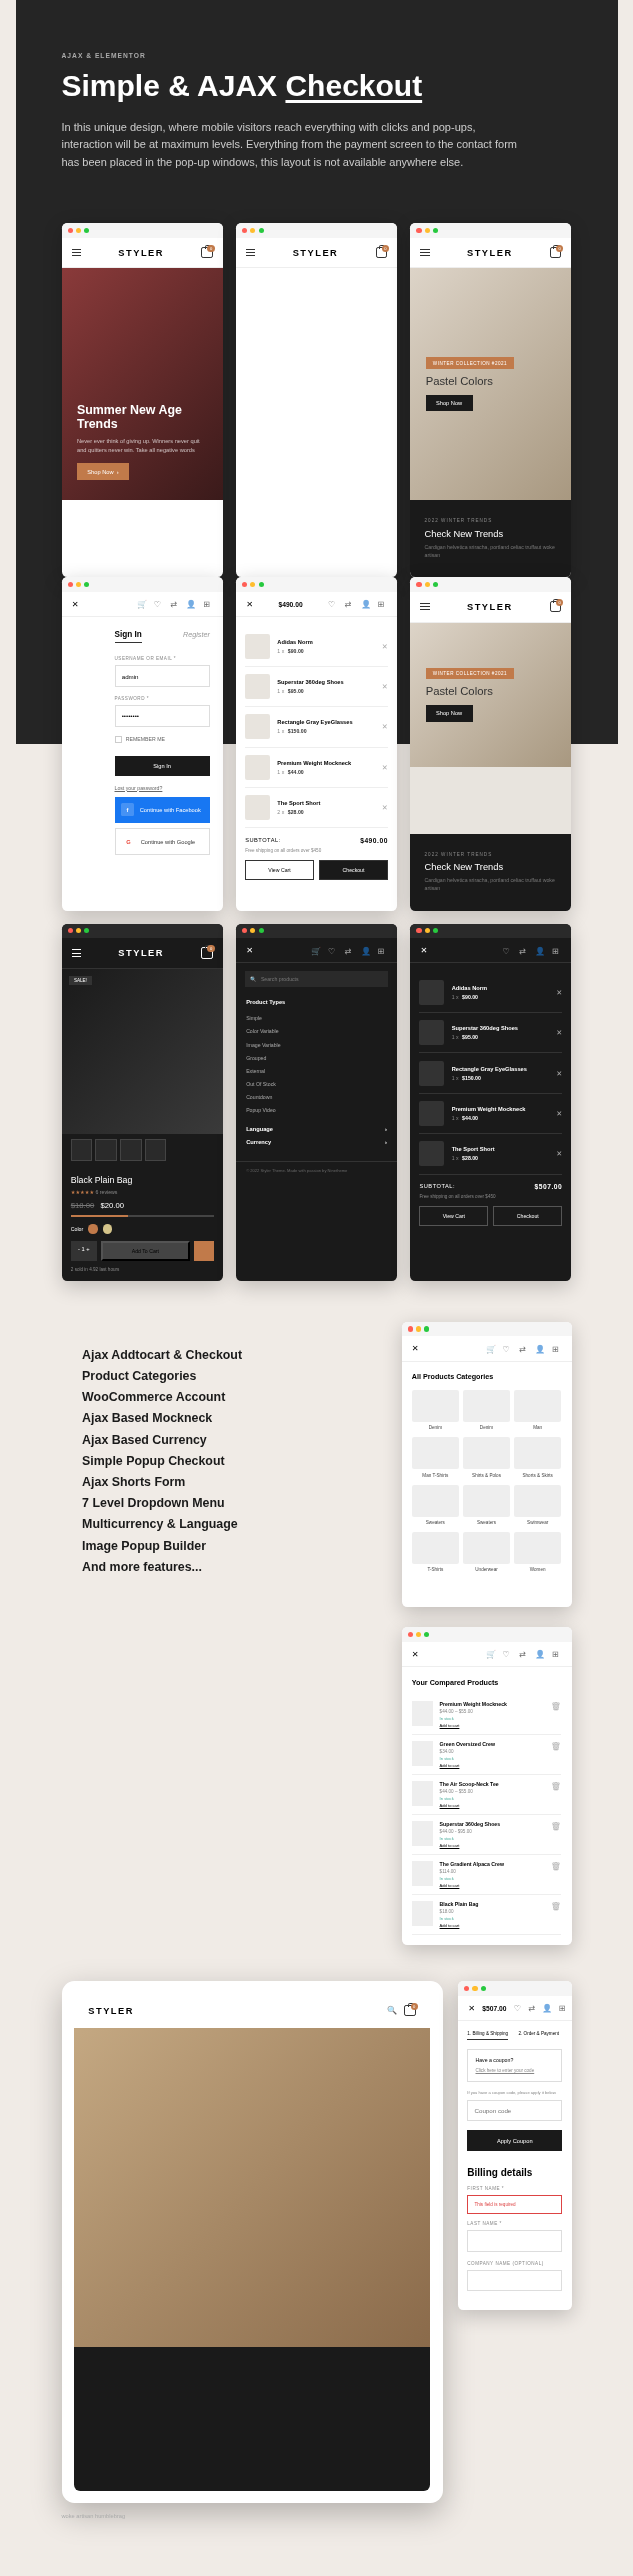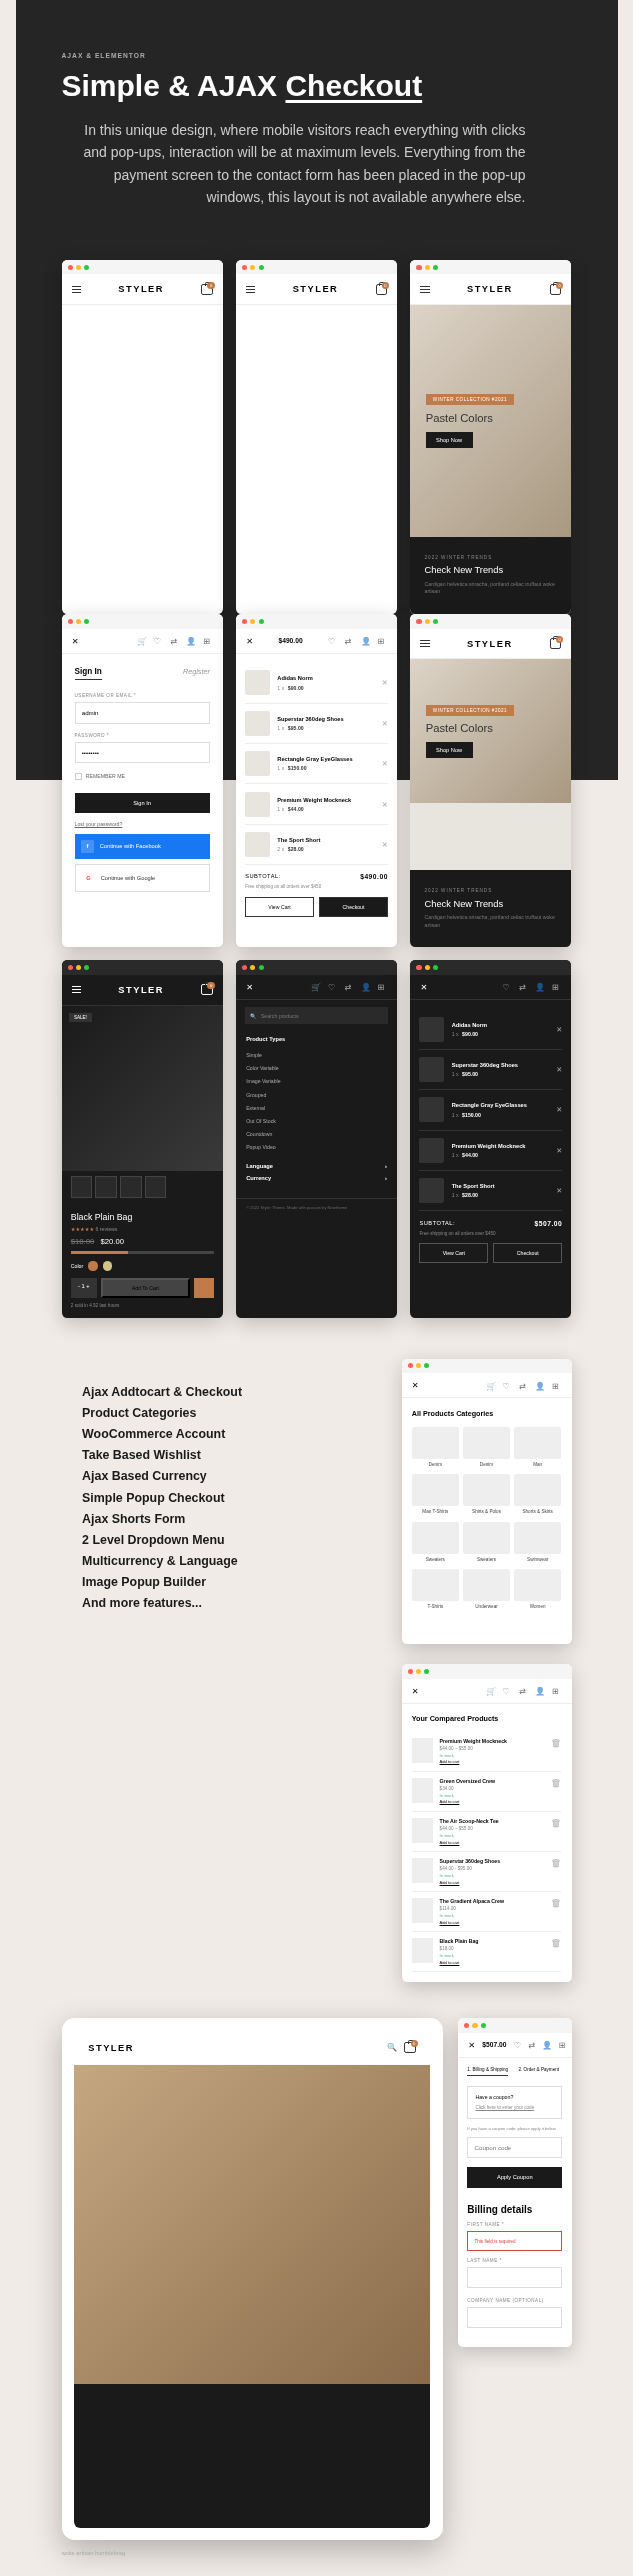"In this unique design, where" .hero-desc { font-size: 14px -> 11px; text-align: right -> none }
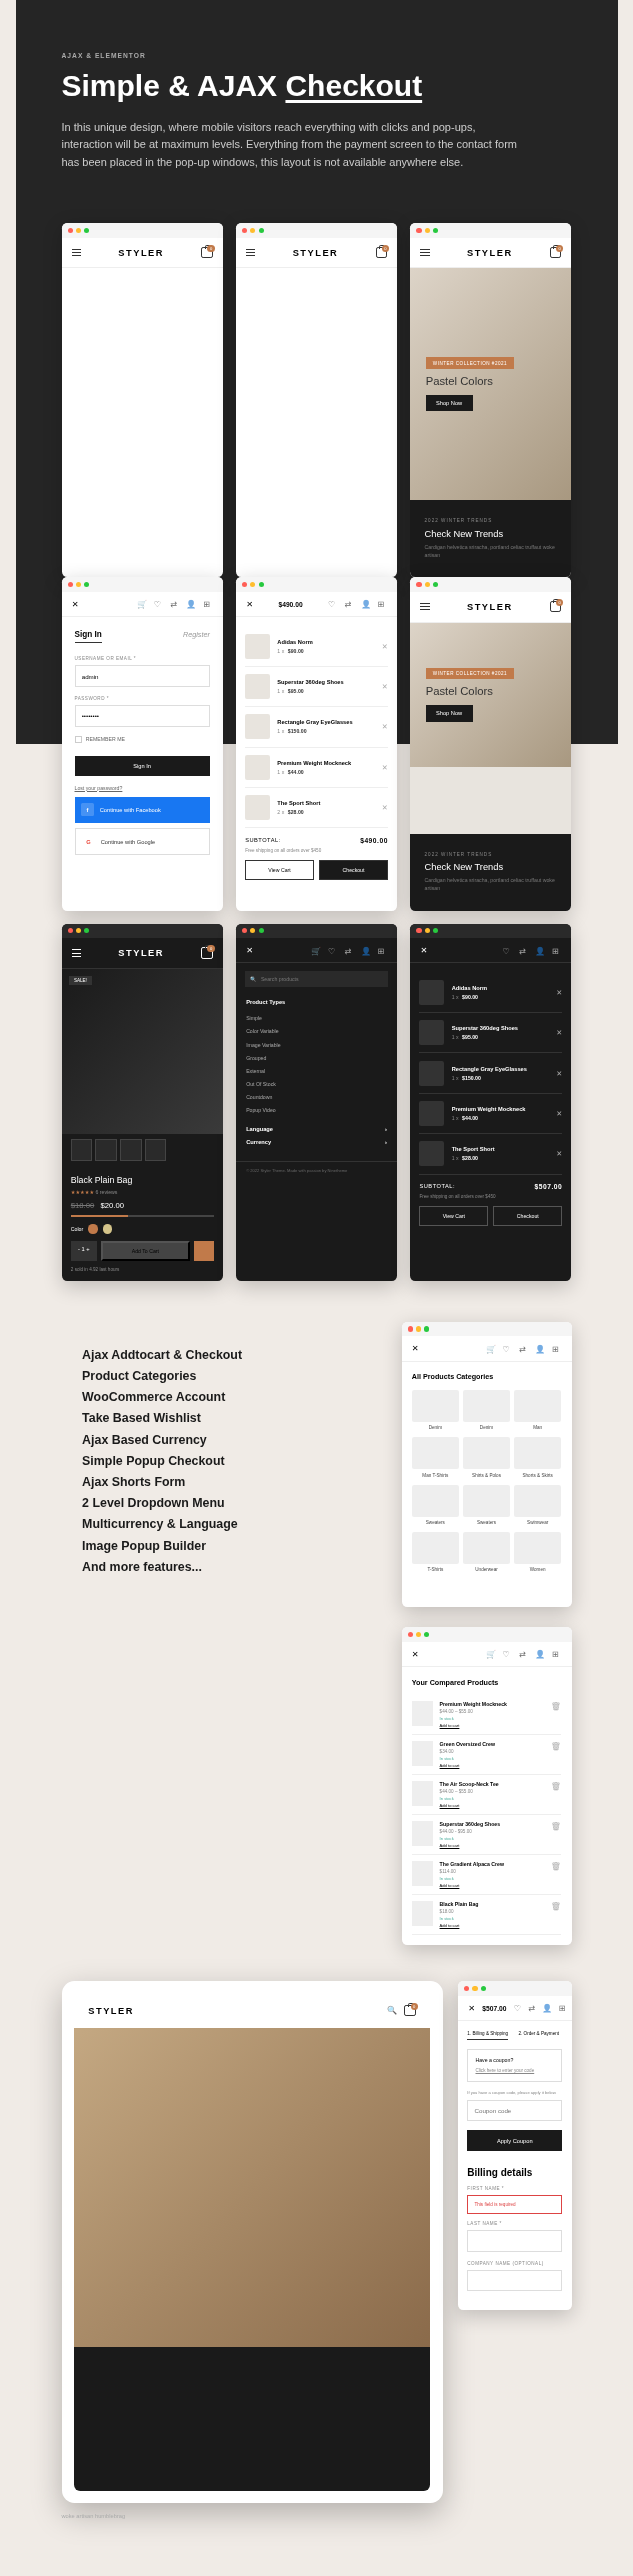"Summer New Age Trends" div.hero-img { html: none -> <div> <div>Summer New Age Trends</div> <div>Never ever think of giving up. Winners never quit and quitters never win. Take all negative words</div> <button><span>Shop Now</span> ›</button> </div> }
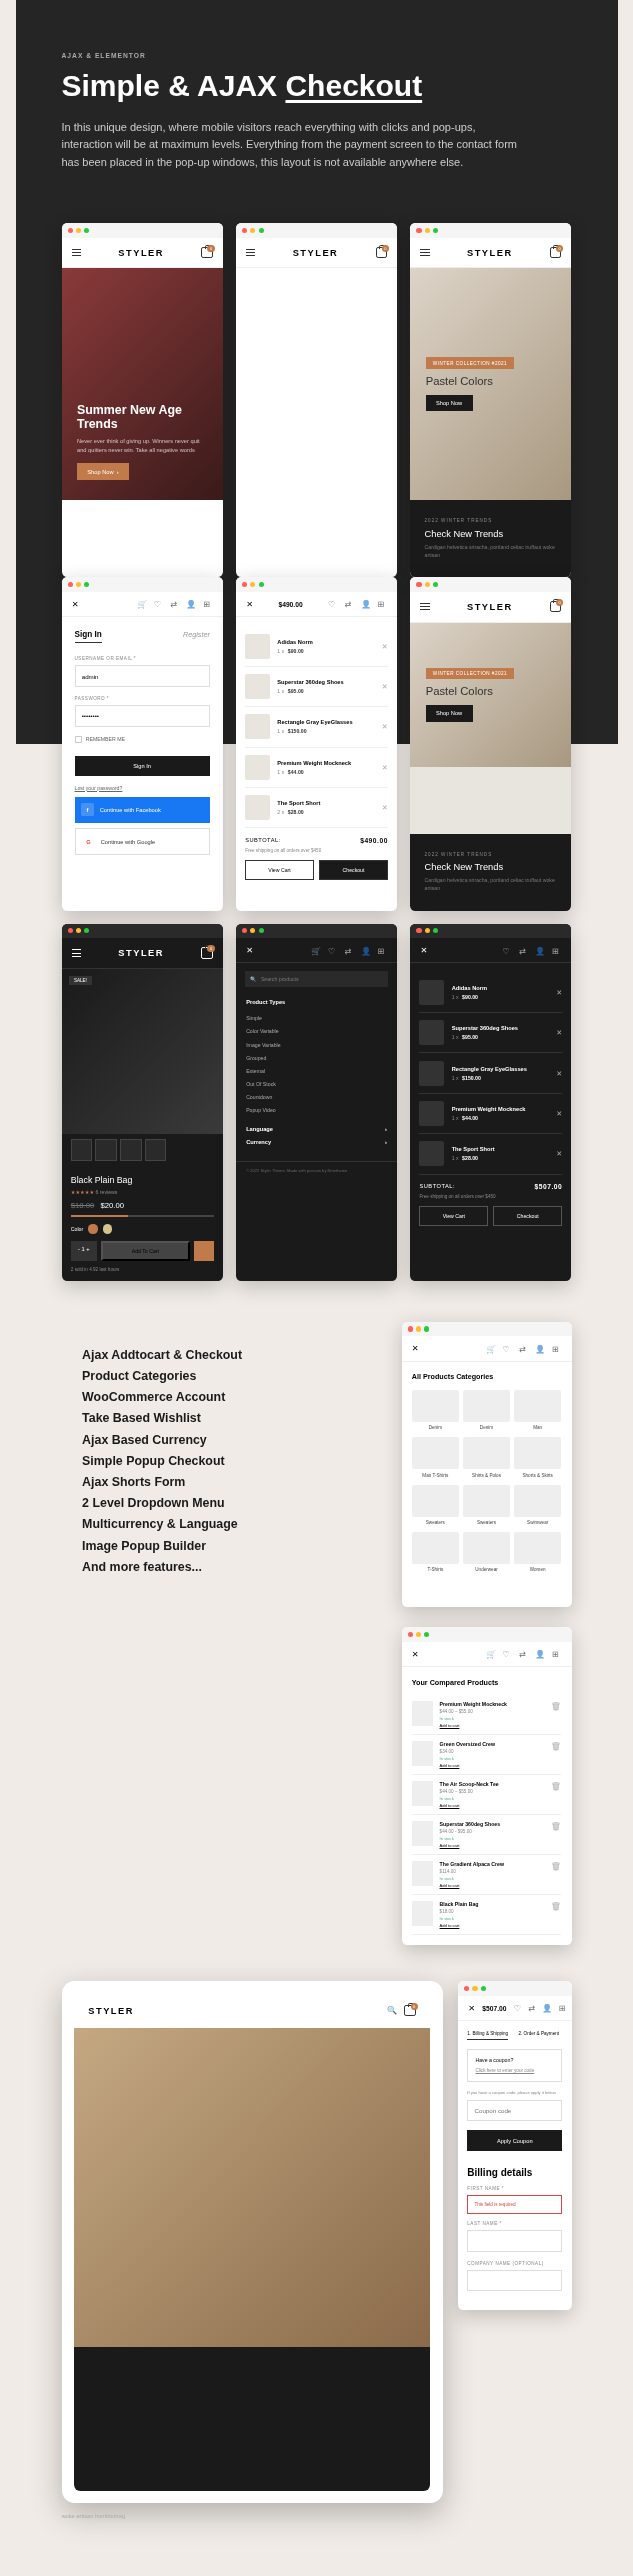"Sign In" .signin-form { margin-left: none -> 40px }
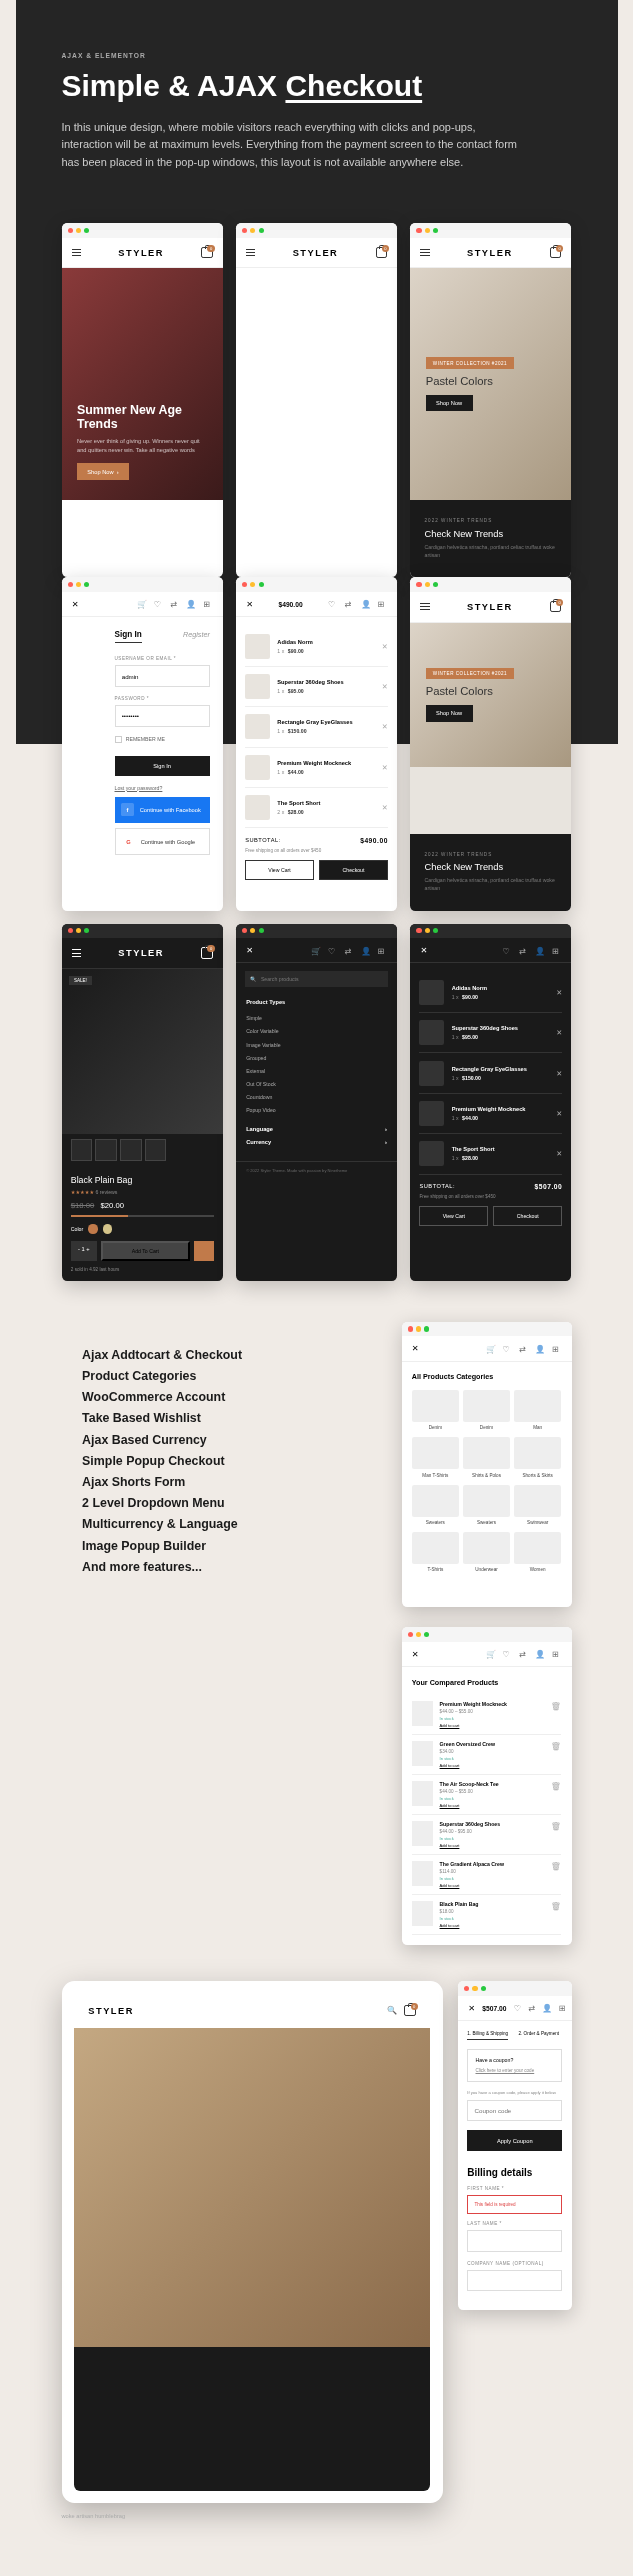"Take Based Wishlist" div.feat-item { text: Take Based Wishlist -> Ajax Based Mockneck }
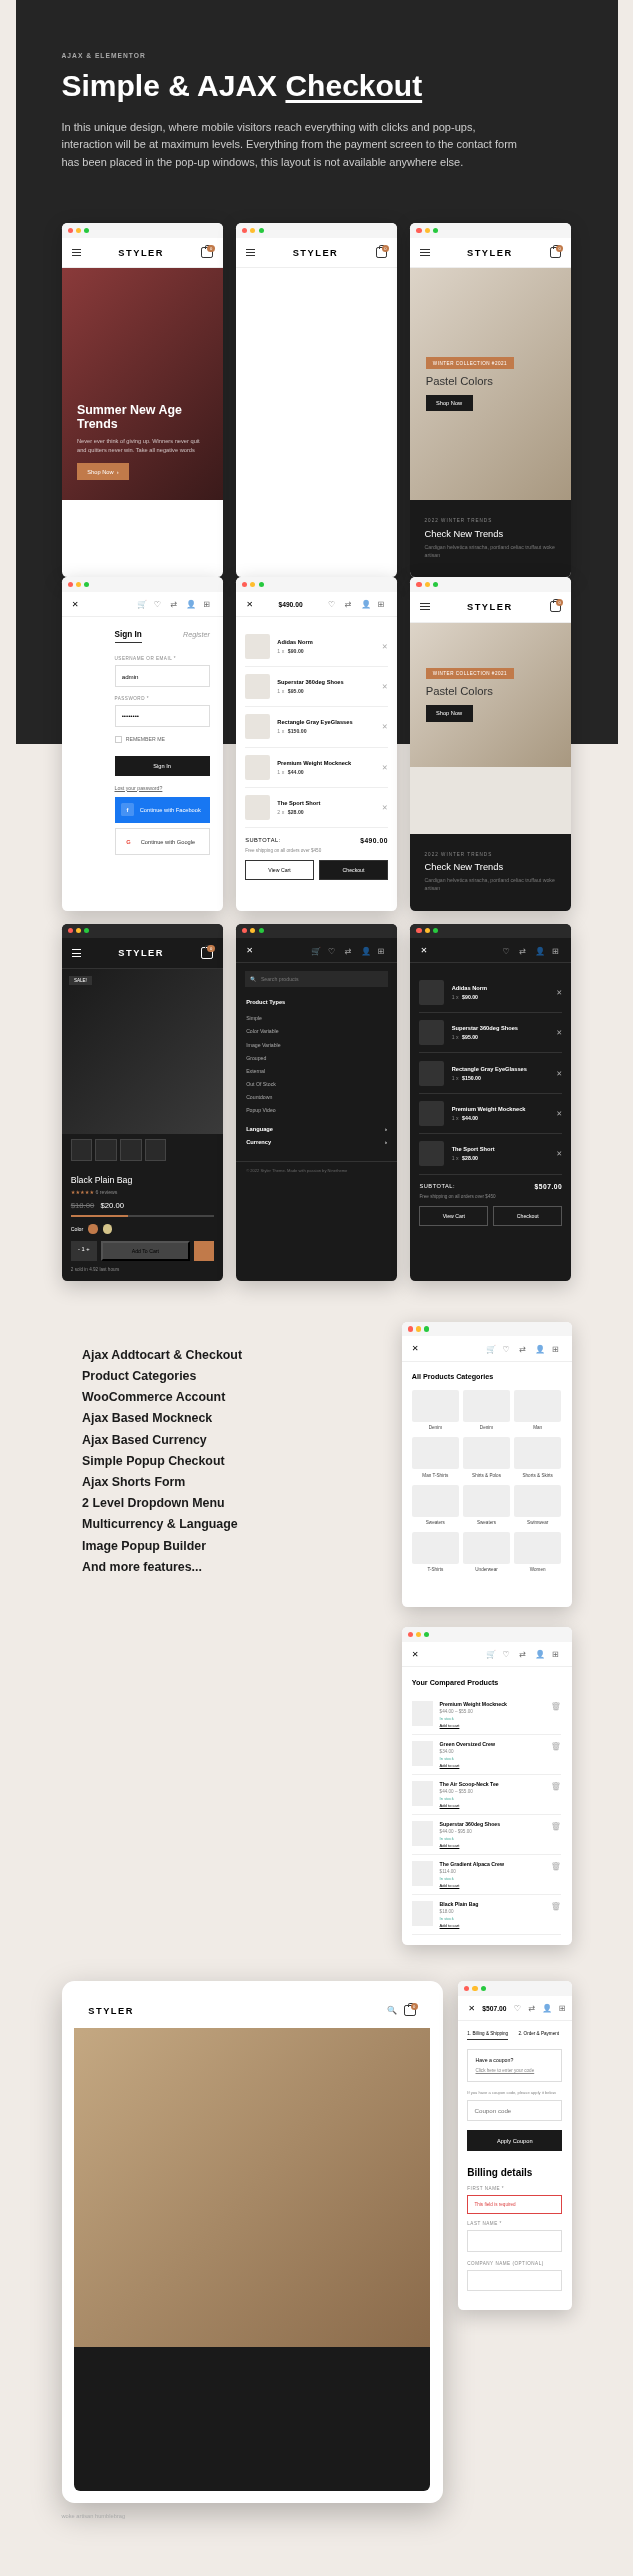"2 Level Dropdown Menu" div.feat-item { text: 2 -> 7 }
